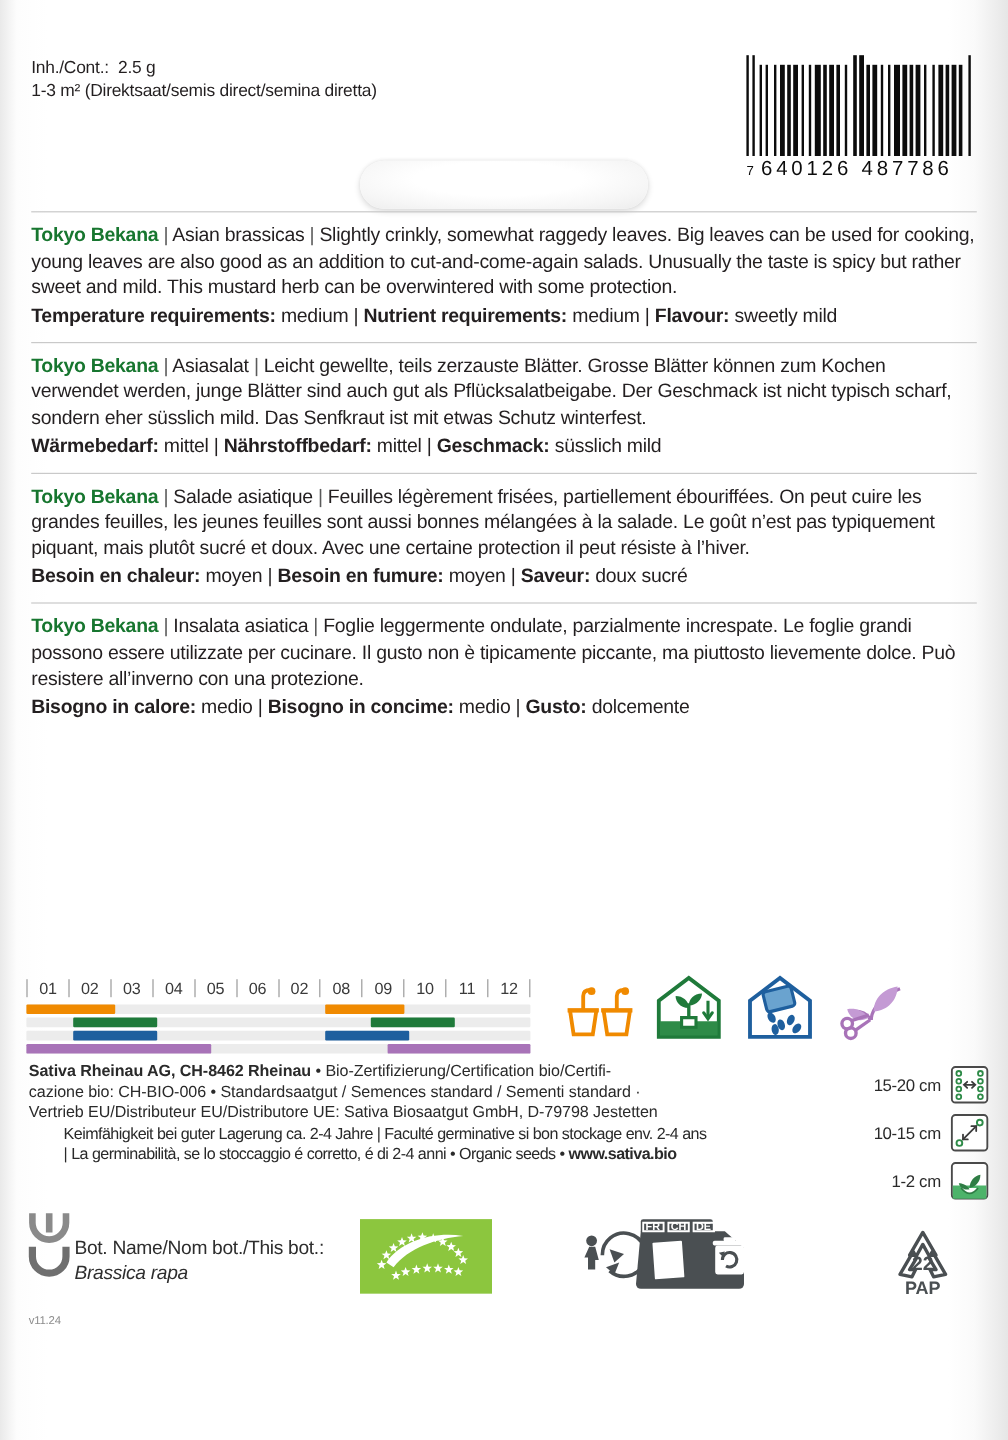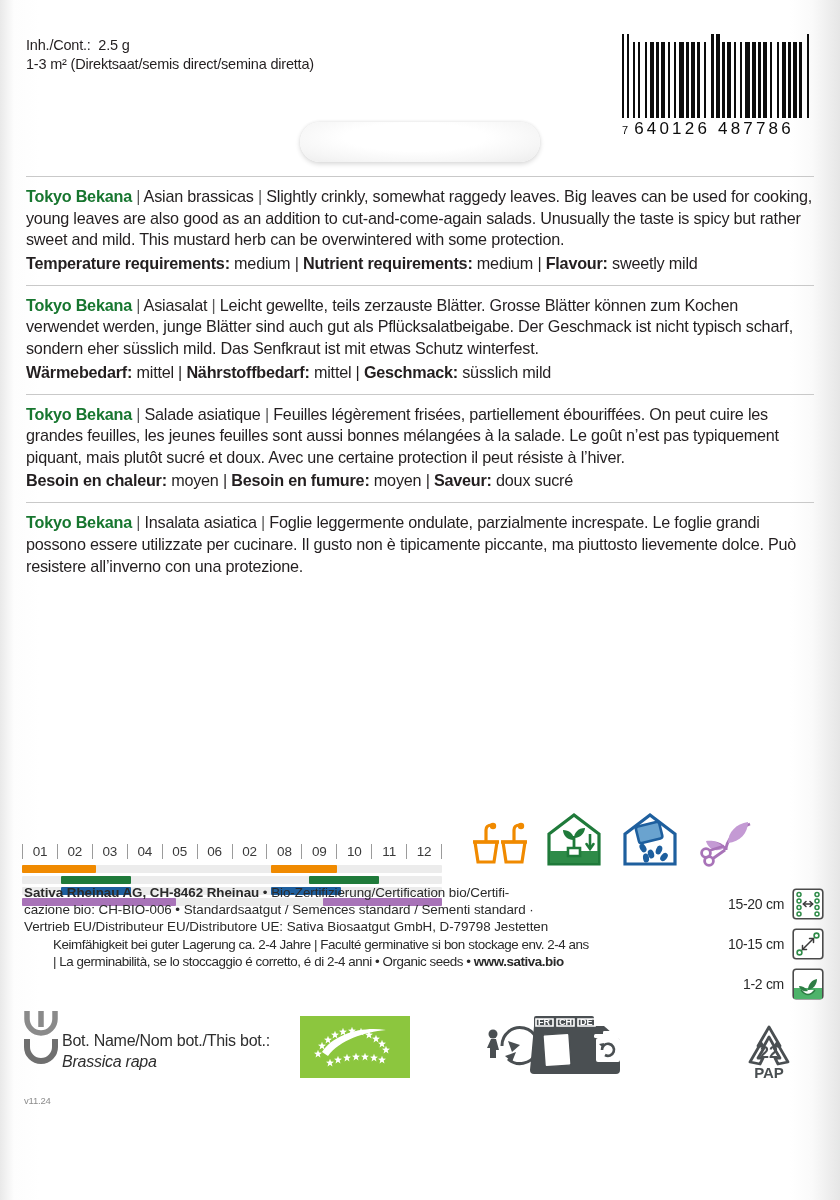"Inh./Cont.: 2.5 g" .top-row { top: 4px -> 16px }
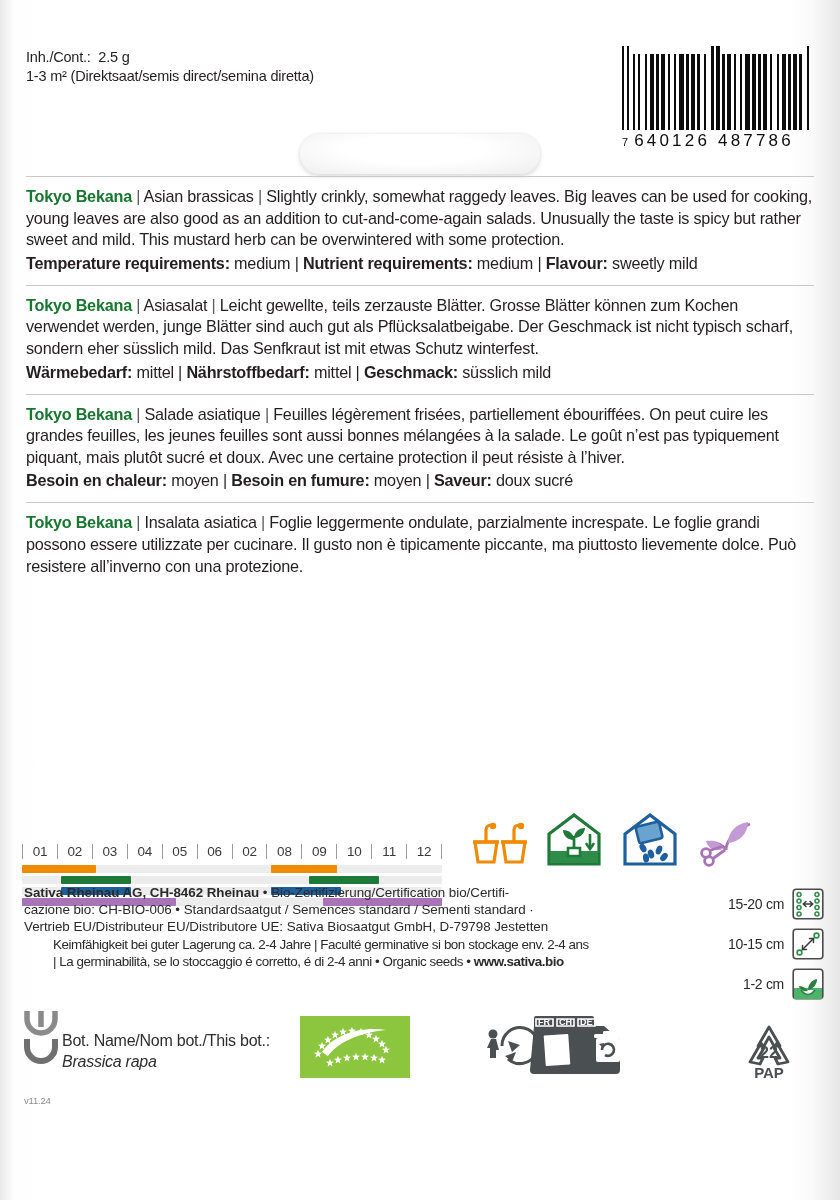"Bisogno in calore: medio |" div.attrs { html: none -> <div><b>Bisogno in calore:</b> <span>medio</span><span> | </span><b>Bisogno in concime:</b> <span>medio</span><span> | </span><b>Gusto:</b> <span>dolcemente</span> </div> }
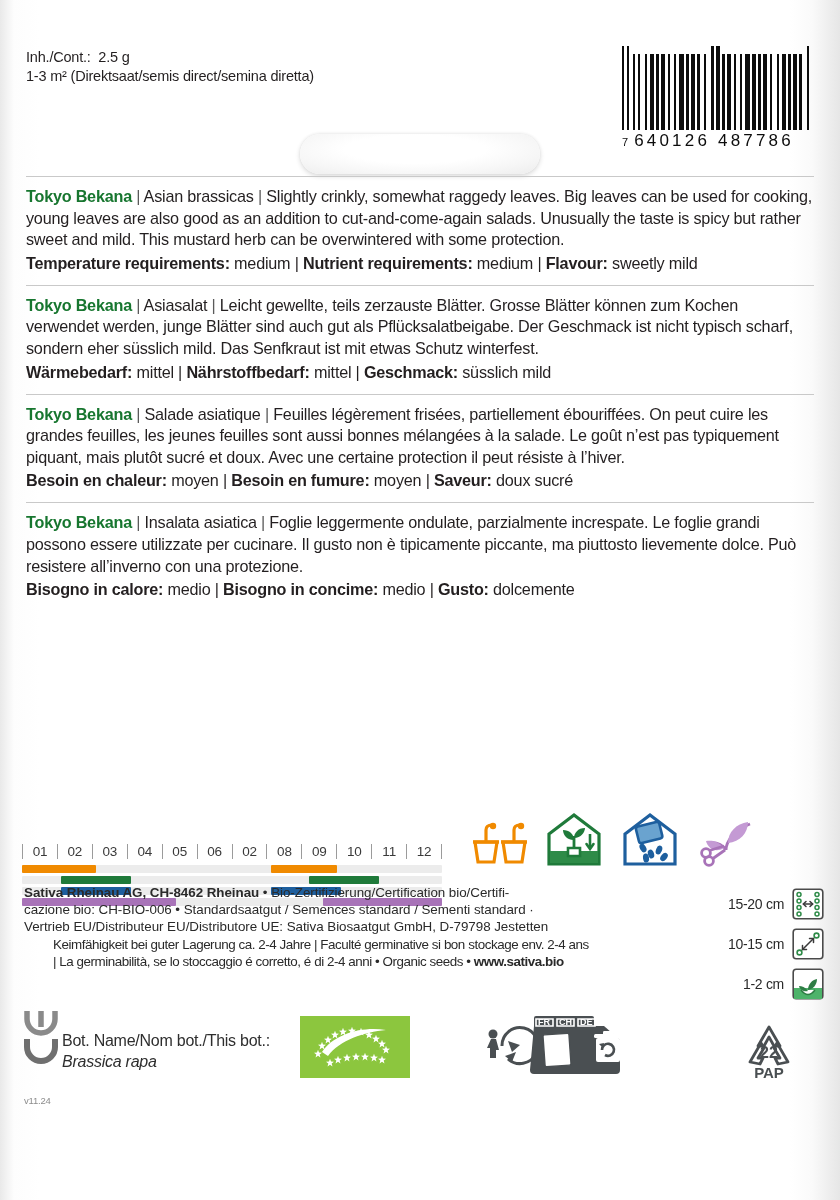"01" .calendar { margin-top: 28px -> none }
